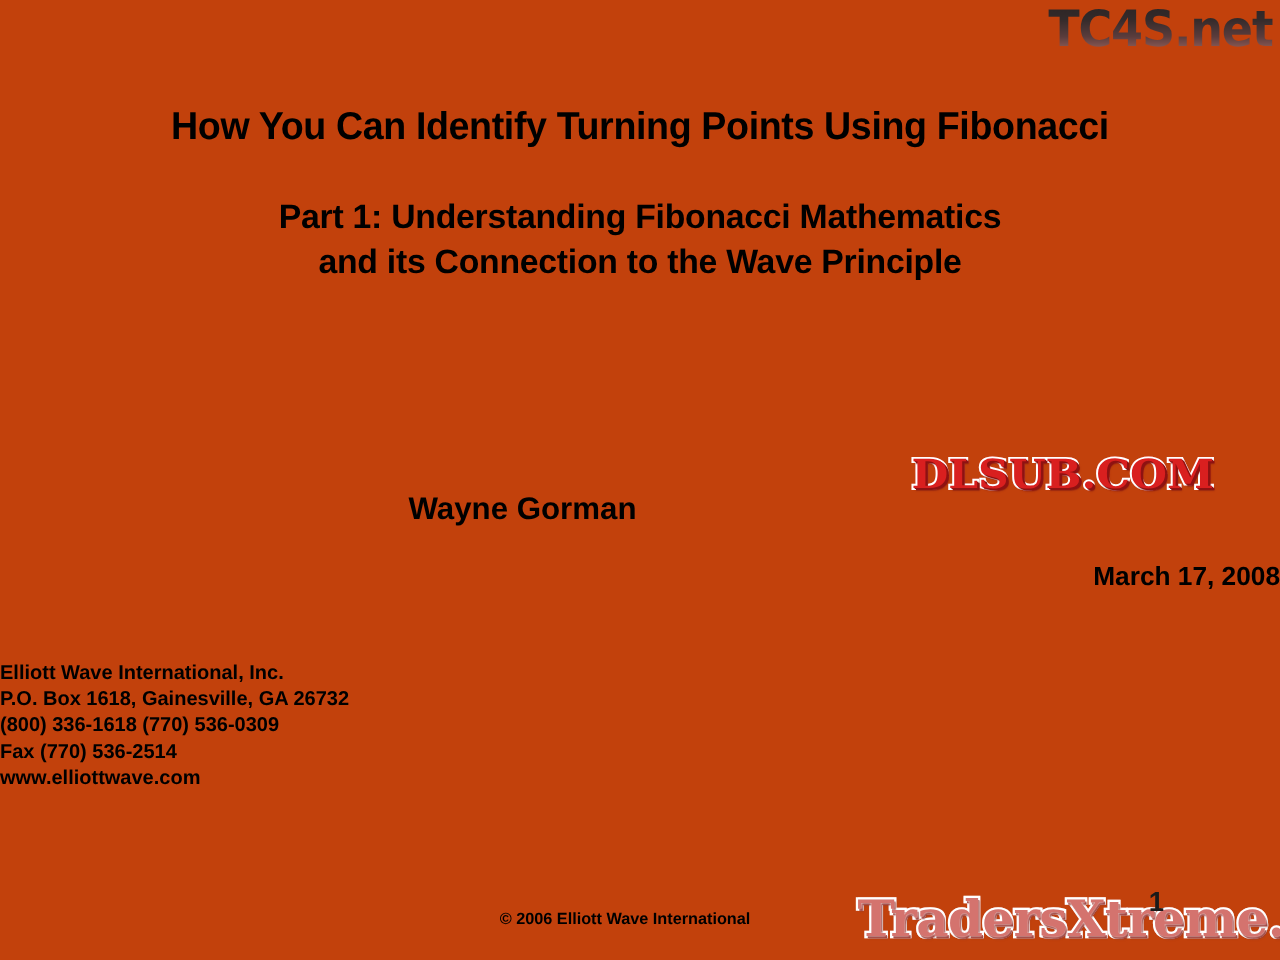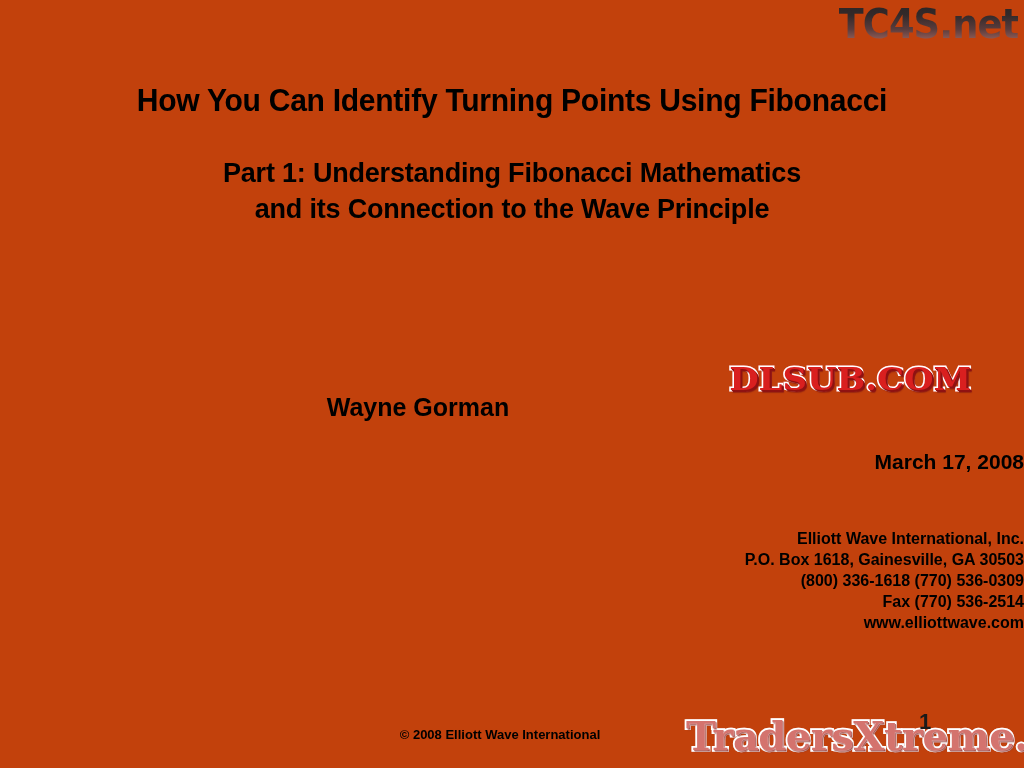"Elliott Wave International, Inc." .contact { text-align: right -> left }
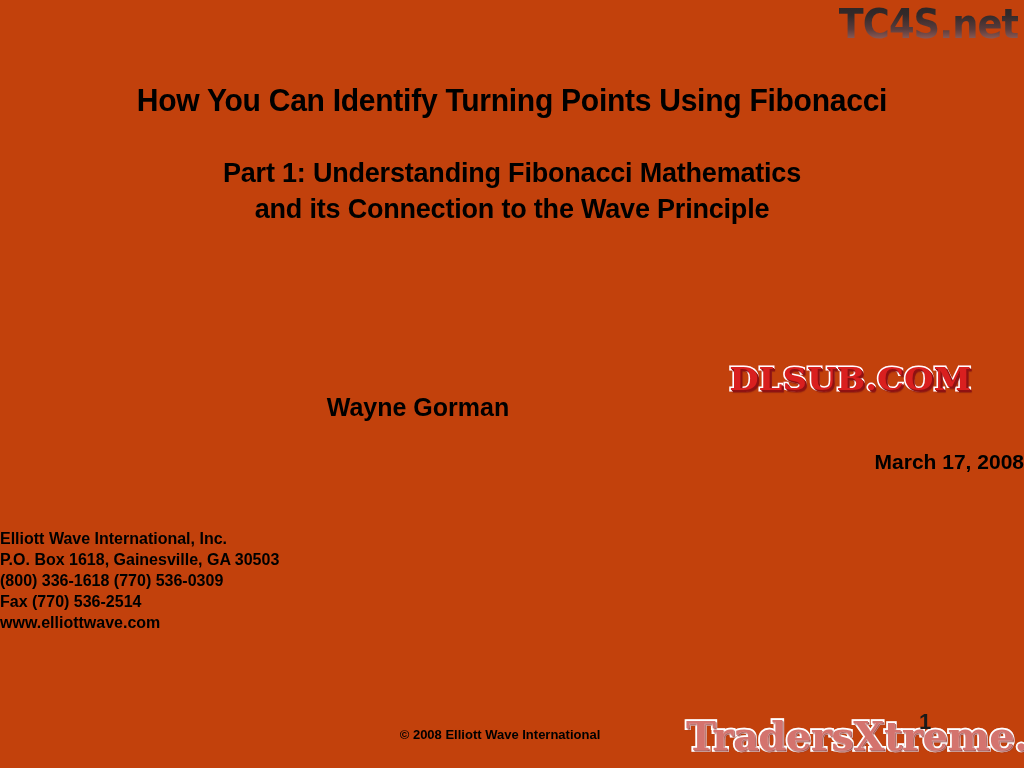"P.O. Box 1618, Gainesville, GA" span.ln { text: 30503 -> 26732 }
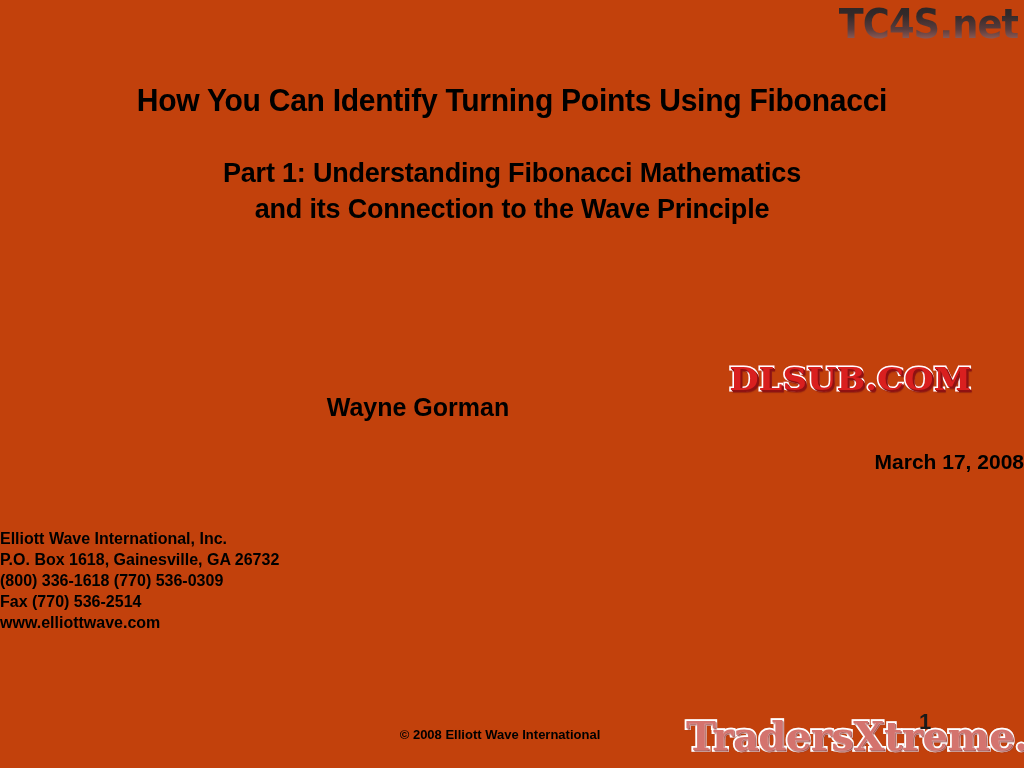"© 2008 Elliott Wave International" div.copyright { text: 2008 -> 2006 }
